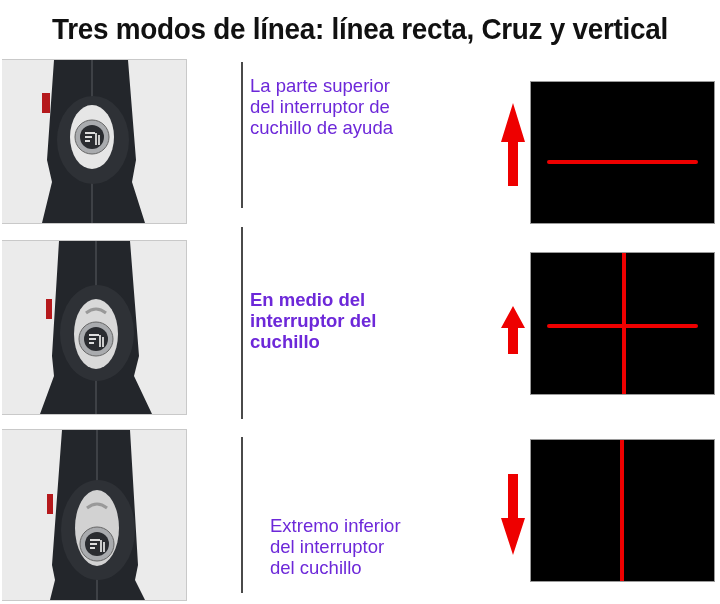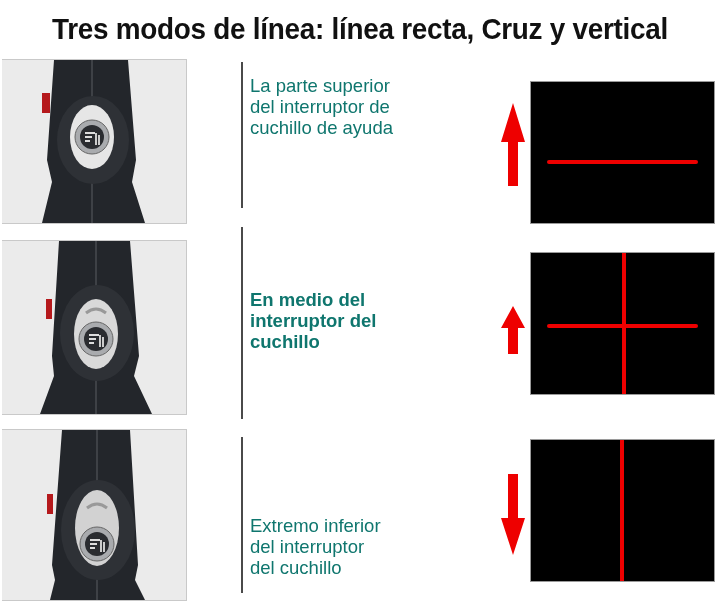"La parte superior" .desc { color: #0f766e -> #6d28d9 }
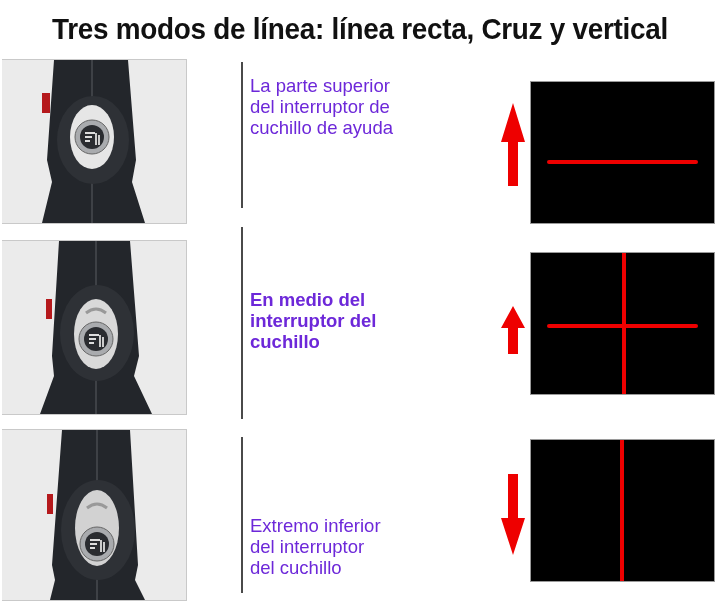"Extremo inferior" div.desc { margin-left: none -> 20px }
